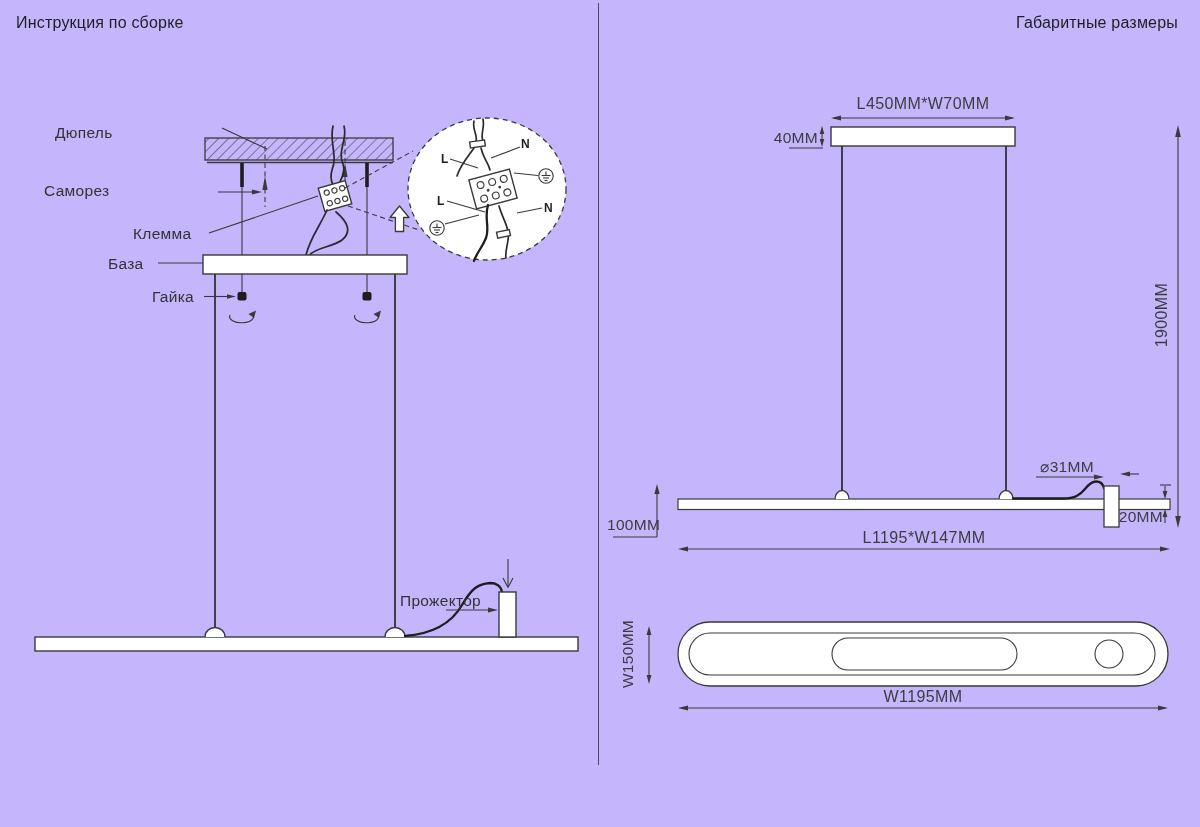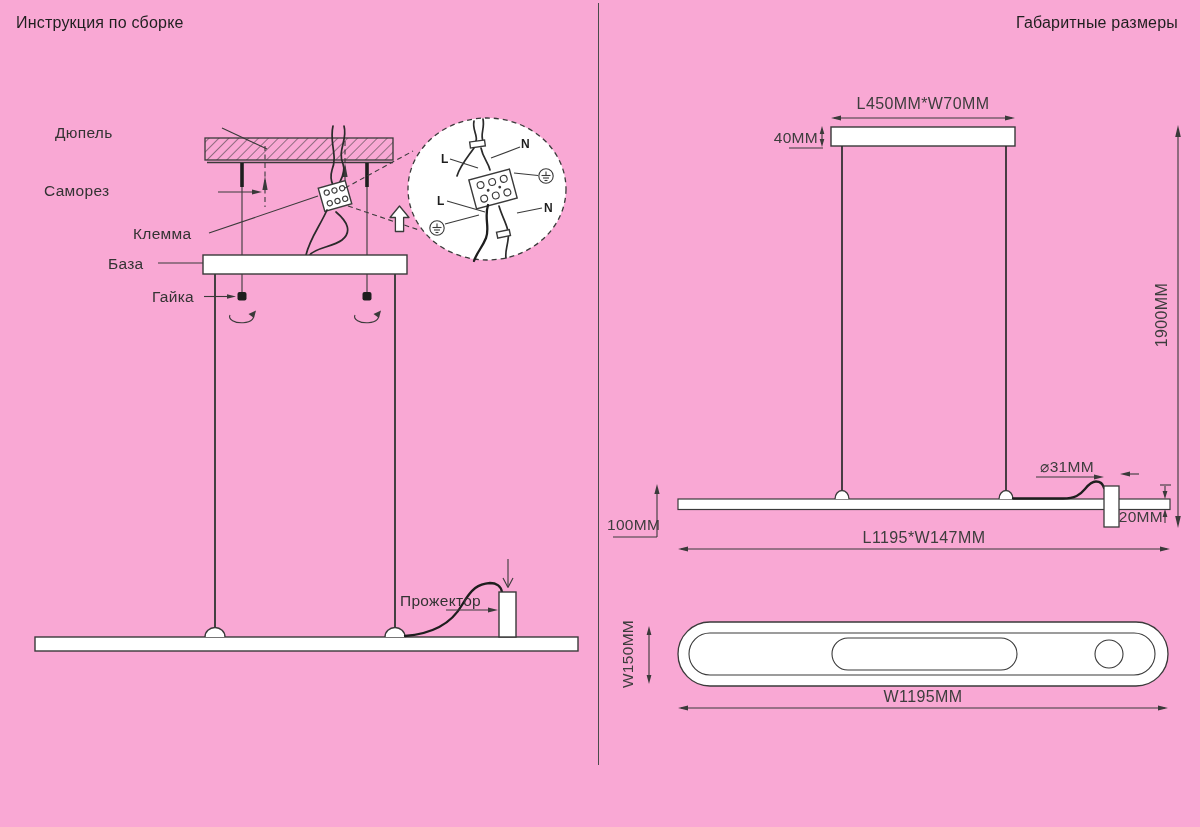"Инструкция по сборке" #stage { background: #f9a8d4 -> #c4b5fd }
